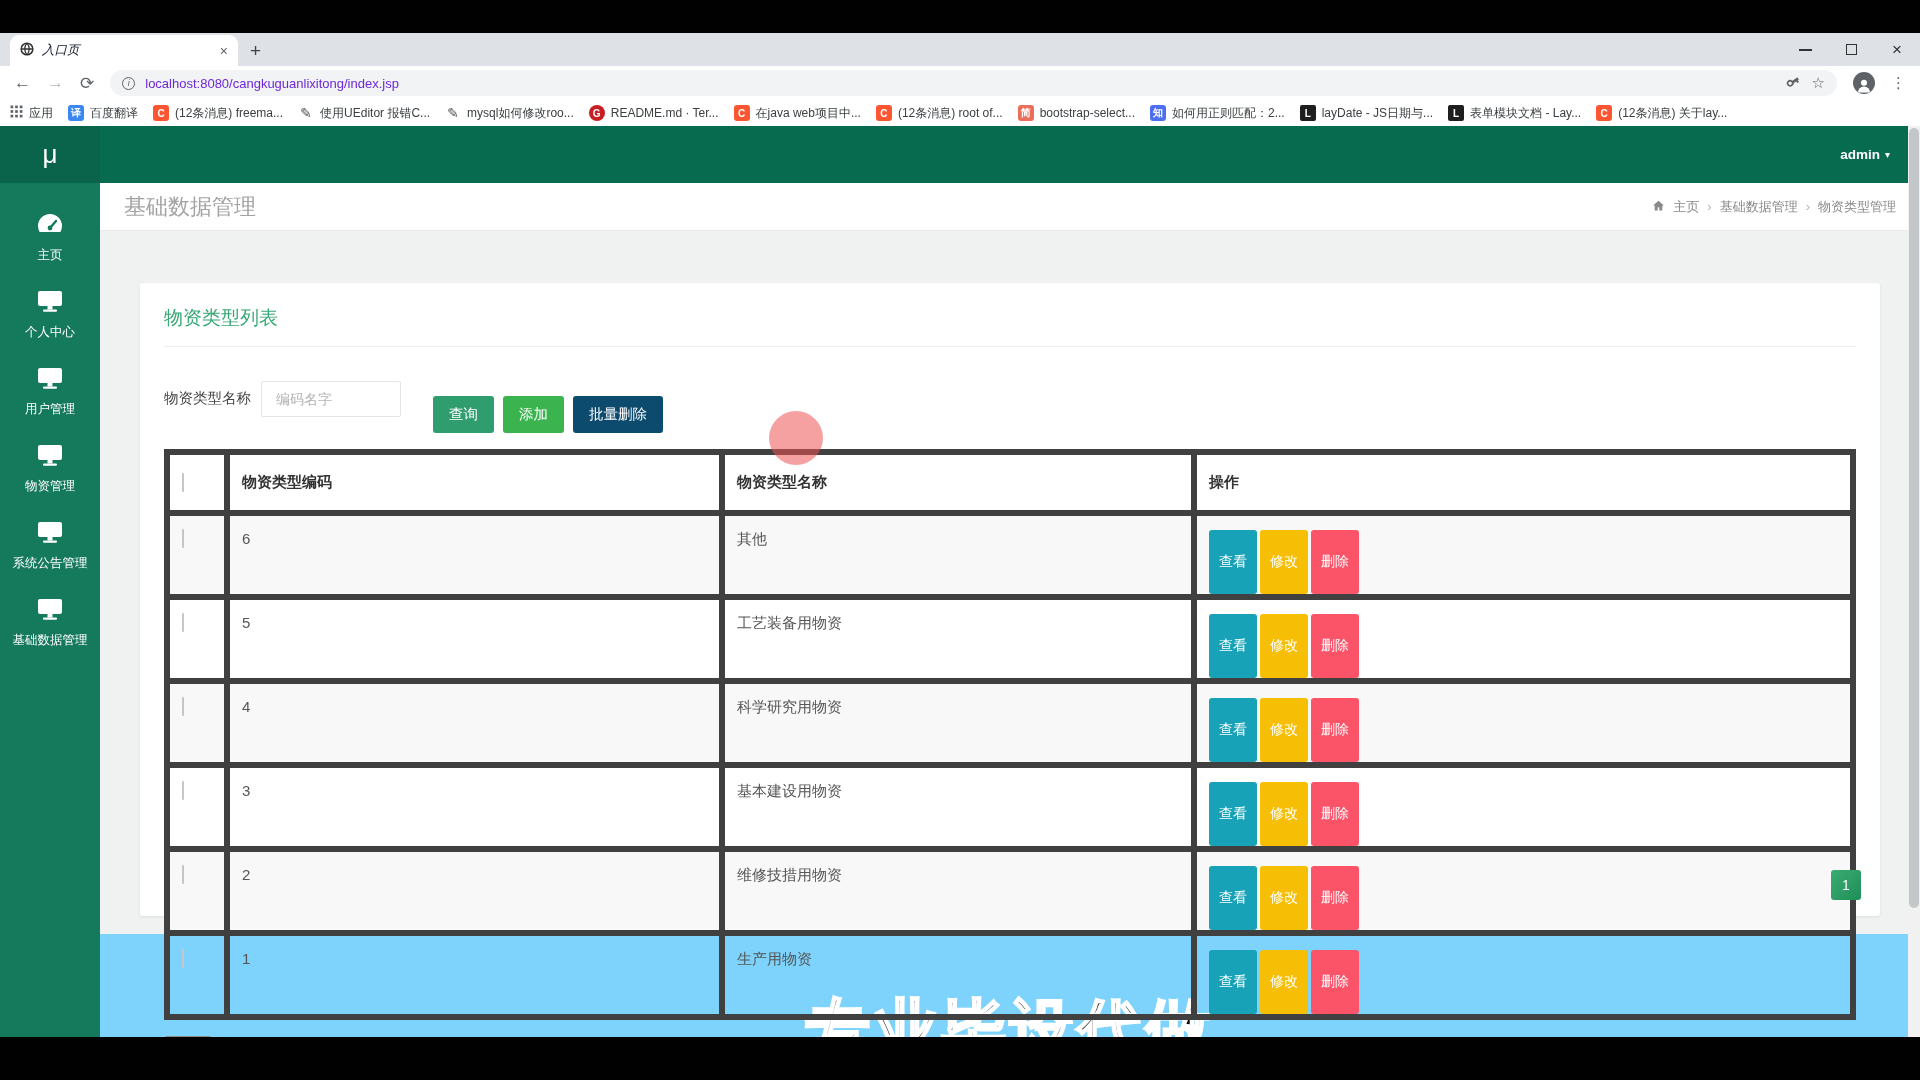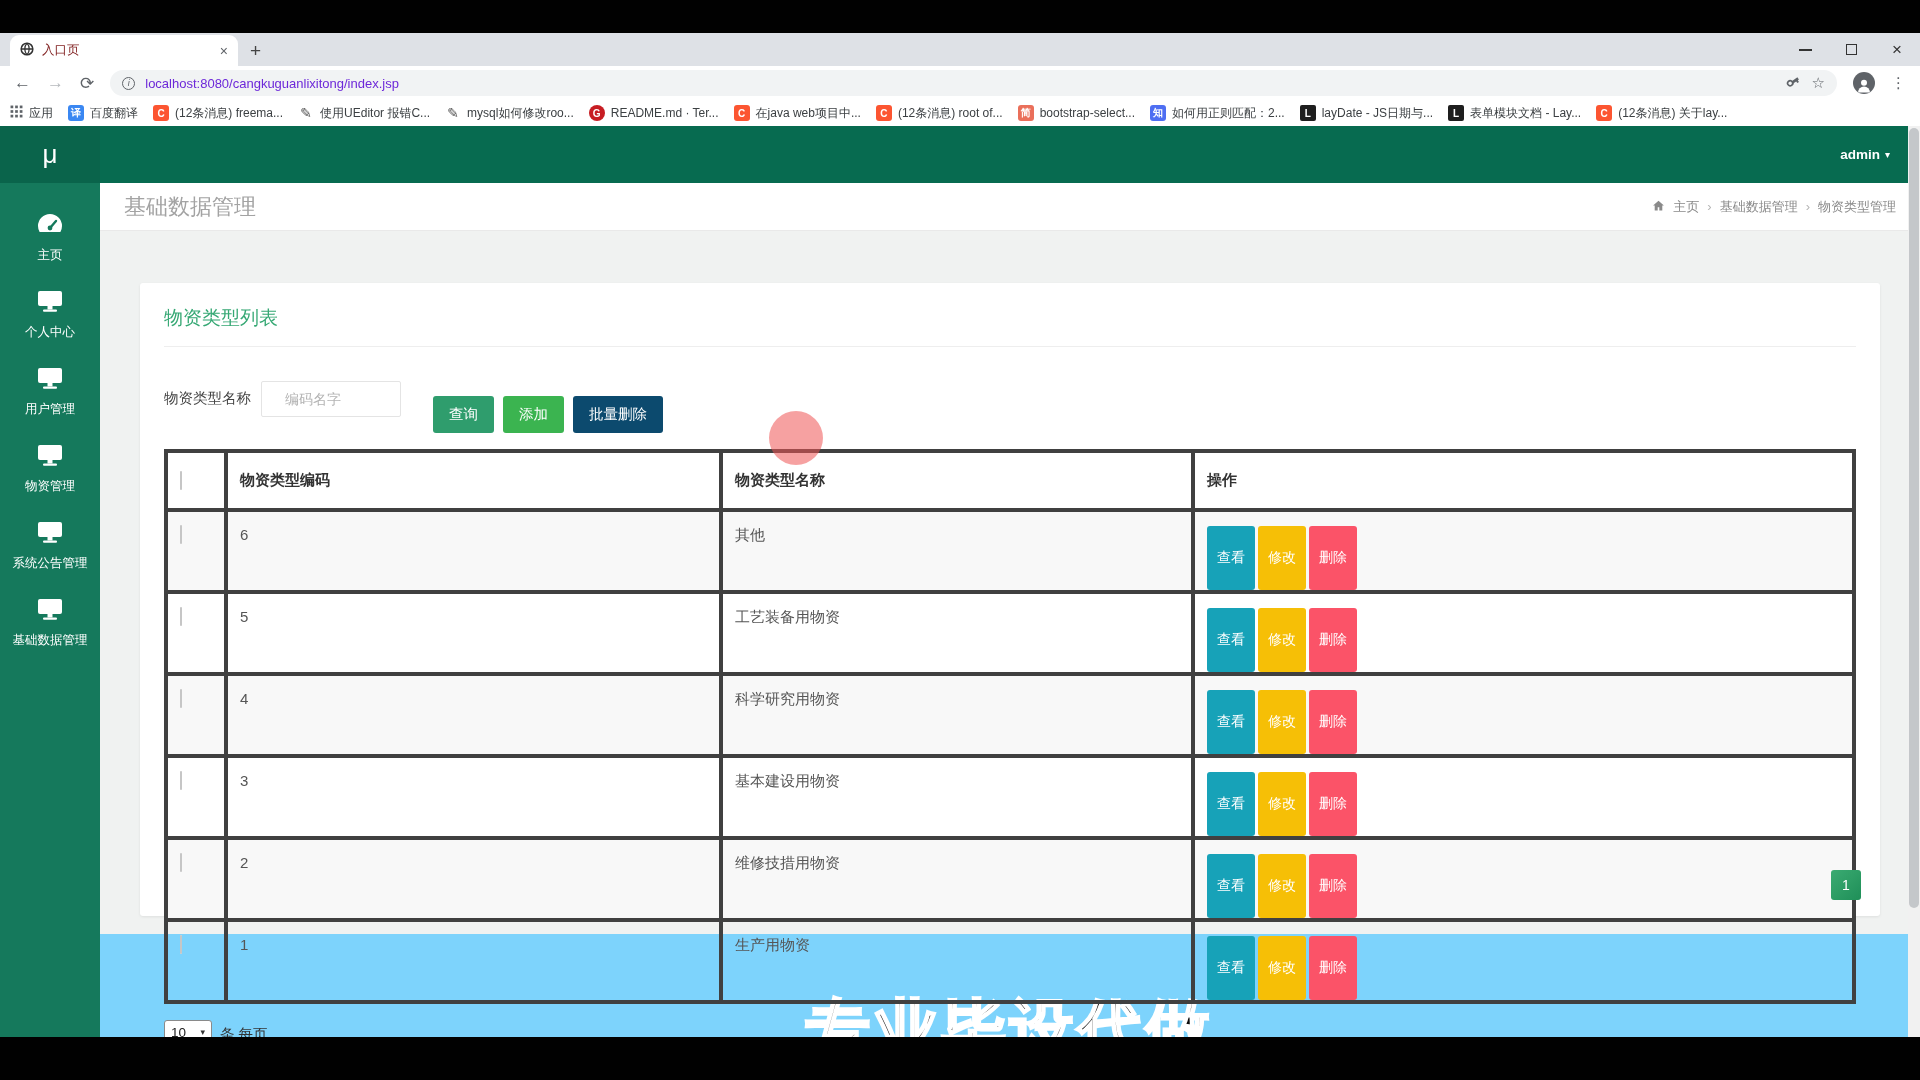"入口页" .tab-title { color: #7f1d1d -> #0f172a; font-style: none -> italic }
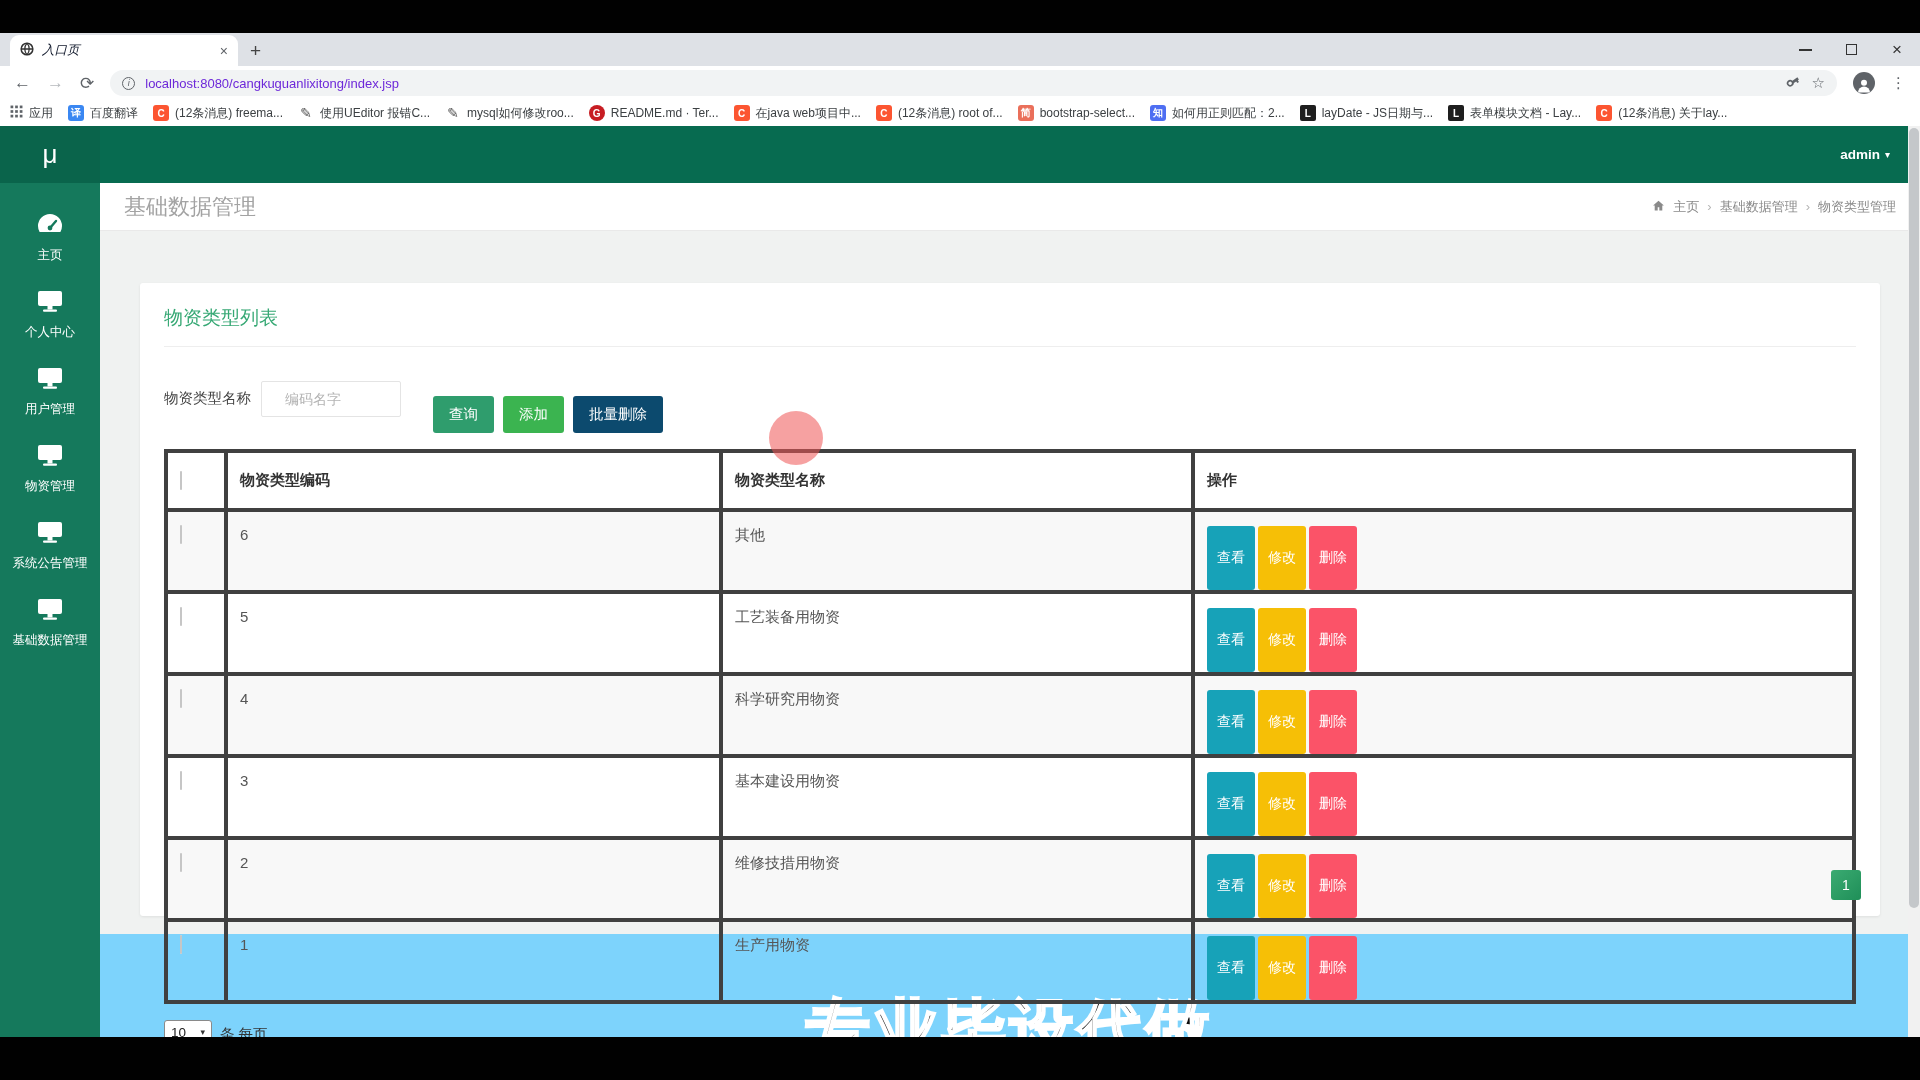"编码名字" .search-input { padding: 0 23px -> 0 14px }
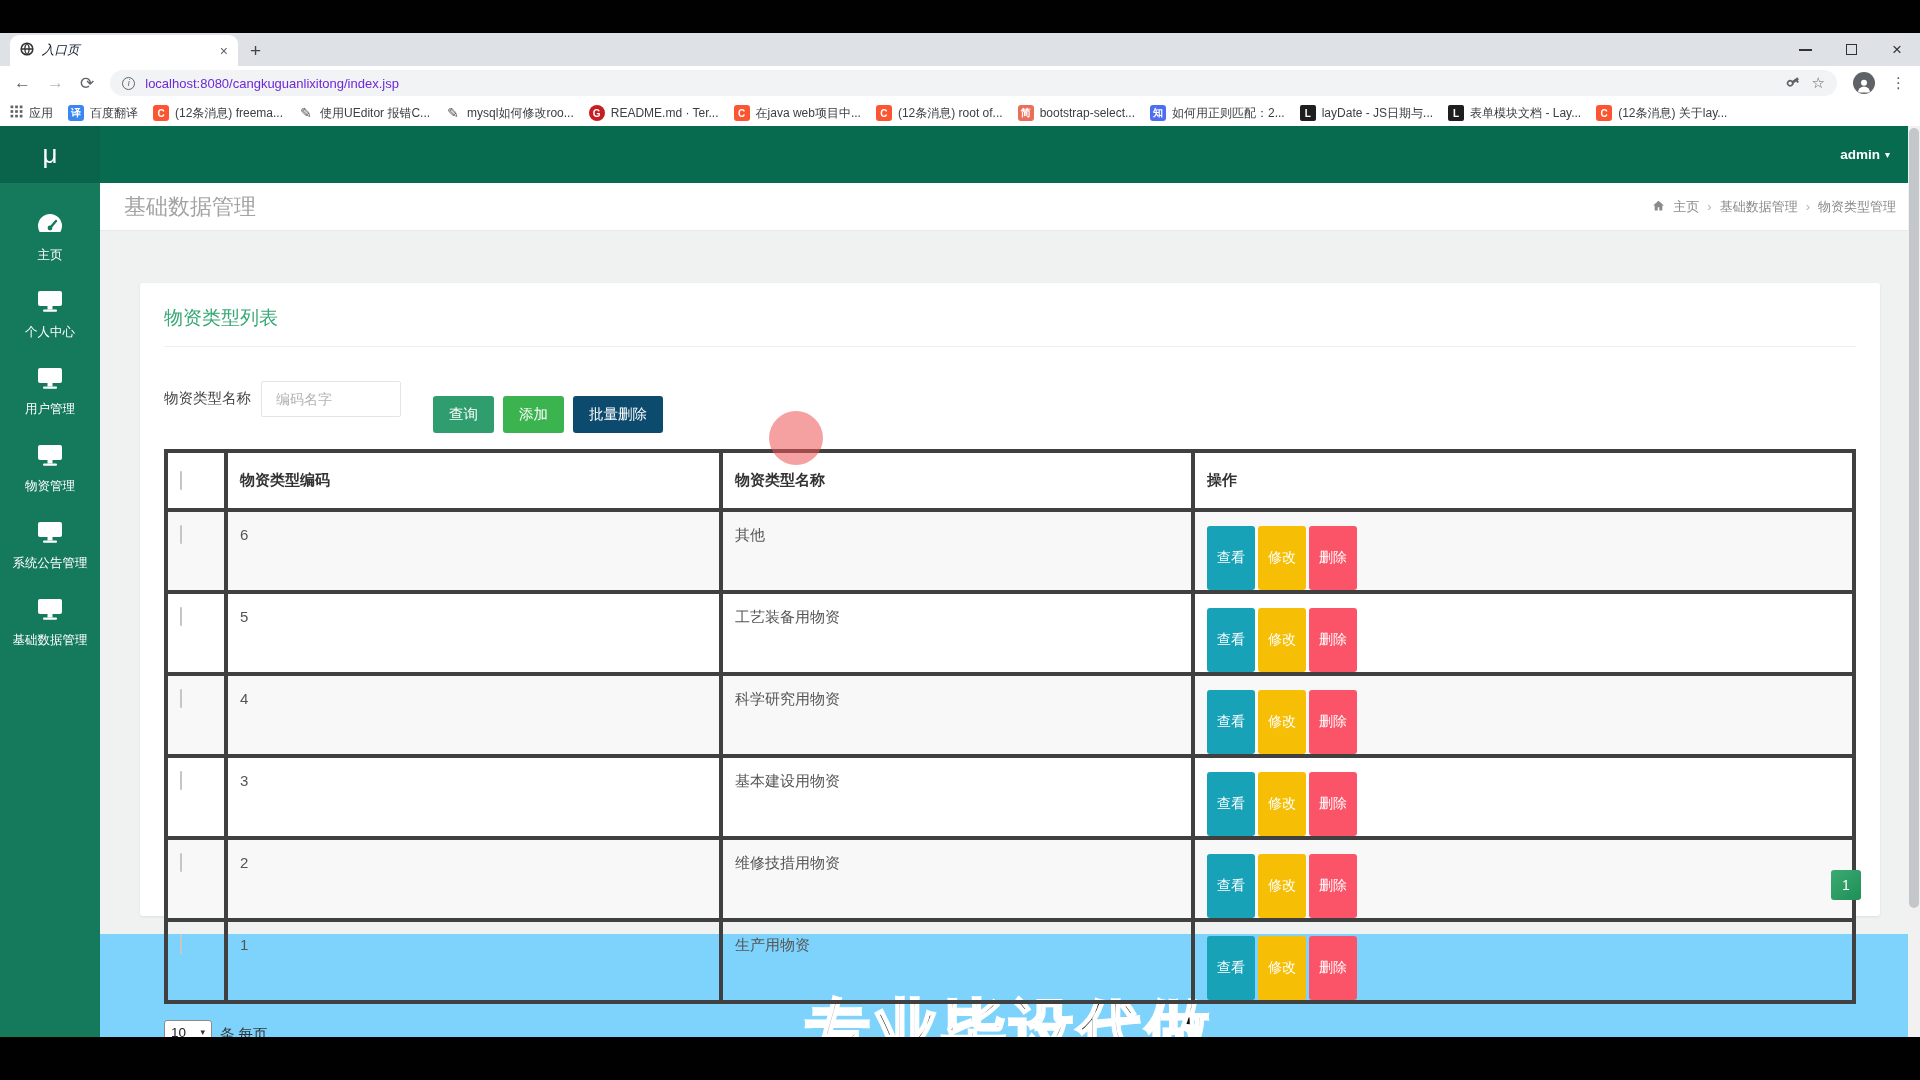"物资类型编码" table.data th, table.data td { border: 4px solid #404040 -> 6px solid #404040 }
